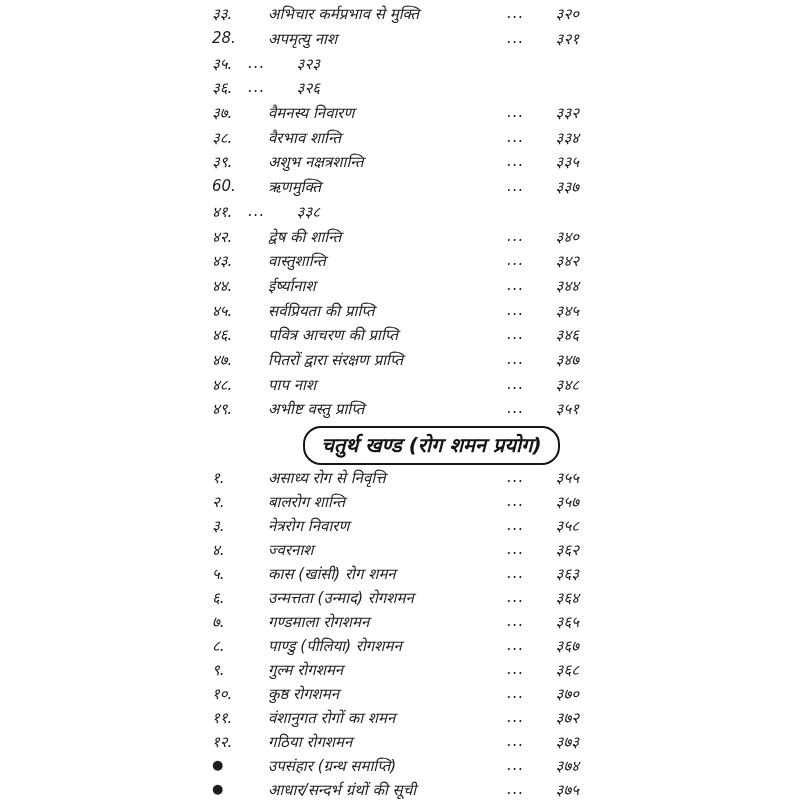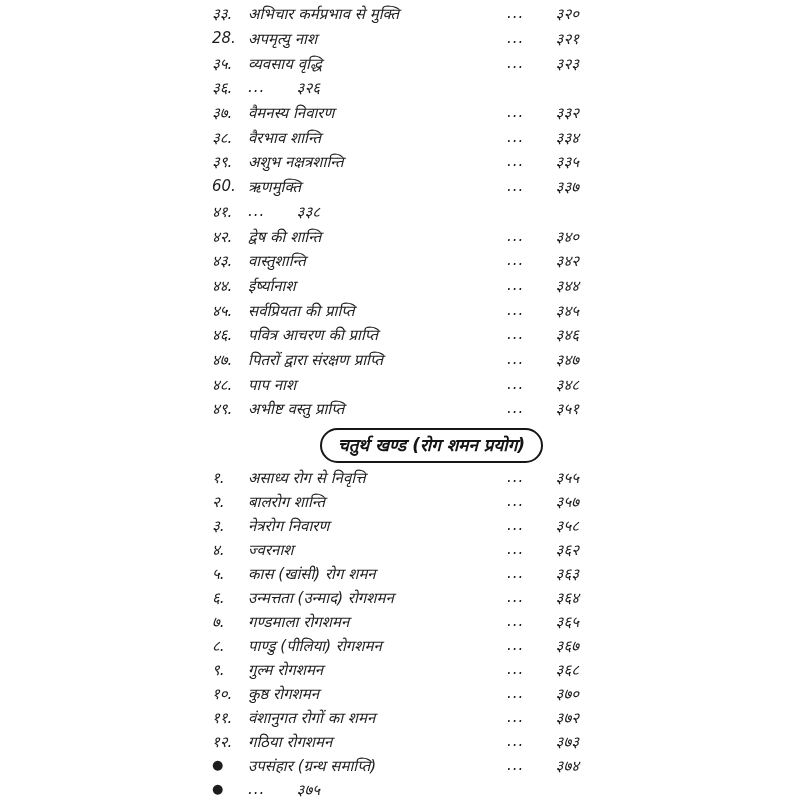"अभिचार कर्मप्रभाव से मुक्ति" .title { margin-left: none -> 20px }
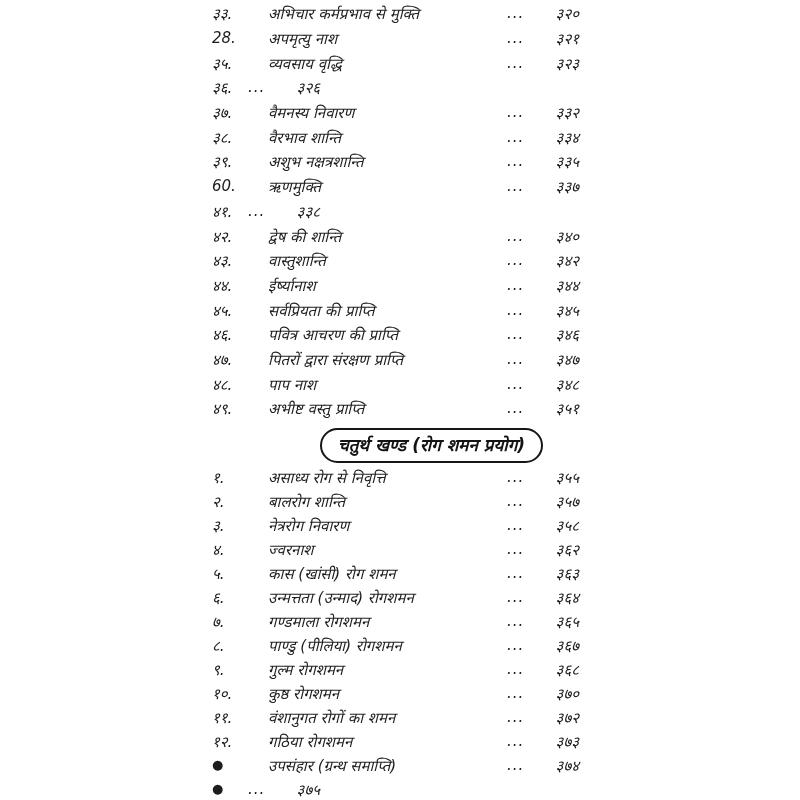"व्यवसाय वृद्धि" span.title { html: <span>व्यवसाय वृद्धि</span> -> none }
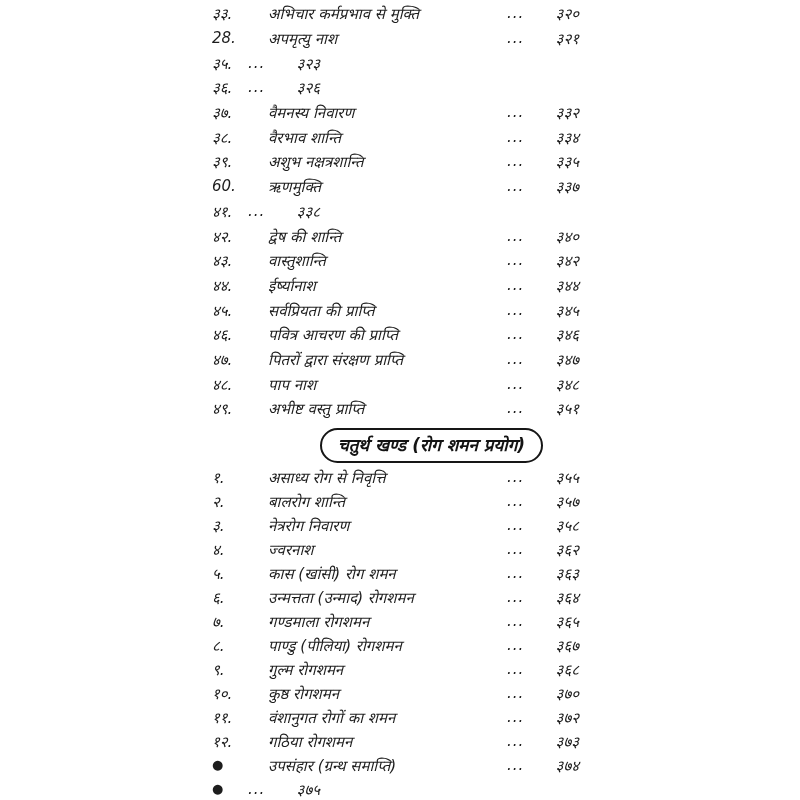"चतुर्थ खण्ड (रोग शमन प्रयोग)" .header-box { font-size: 17px -> 20px }
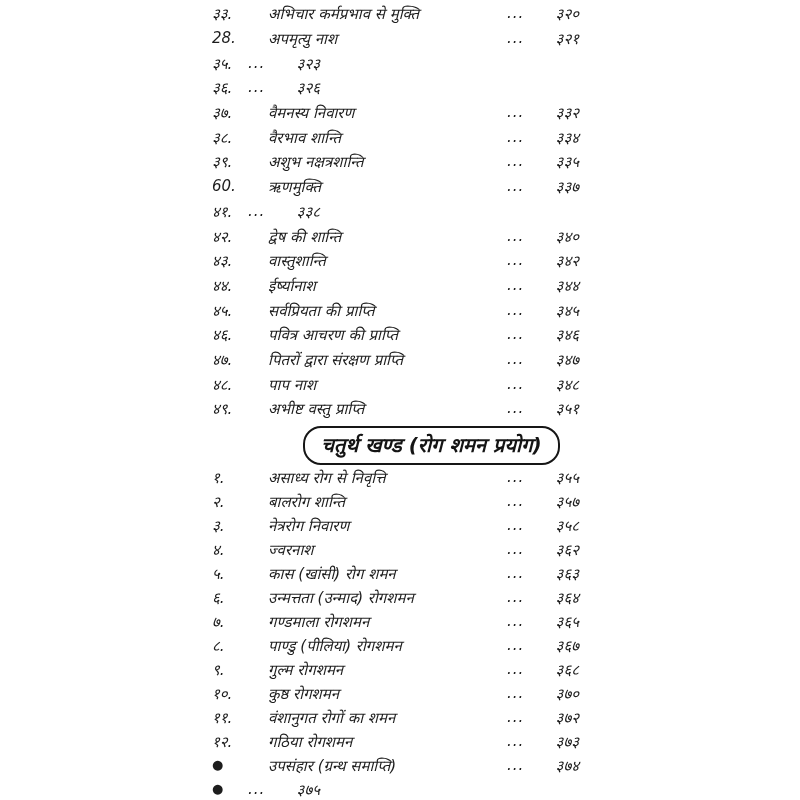"आधार/सन्दर्भ ग्रंथों की सूची" span.title { html: none -> <span>आधार/सन्दर्भ ग्रंथों की सूची</span> }
